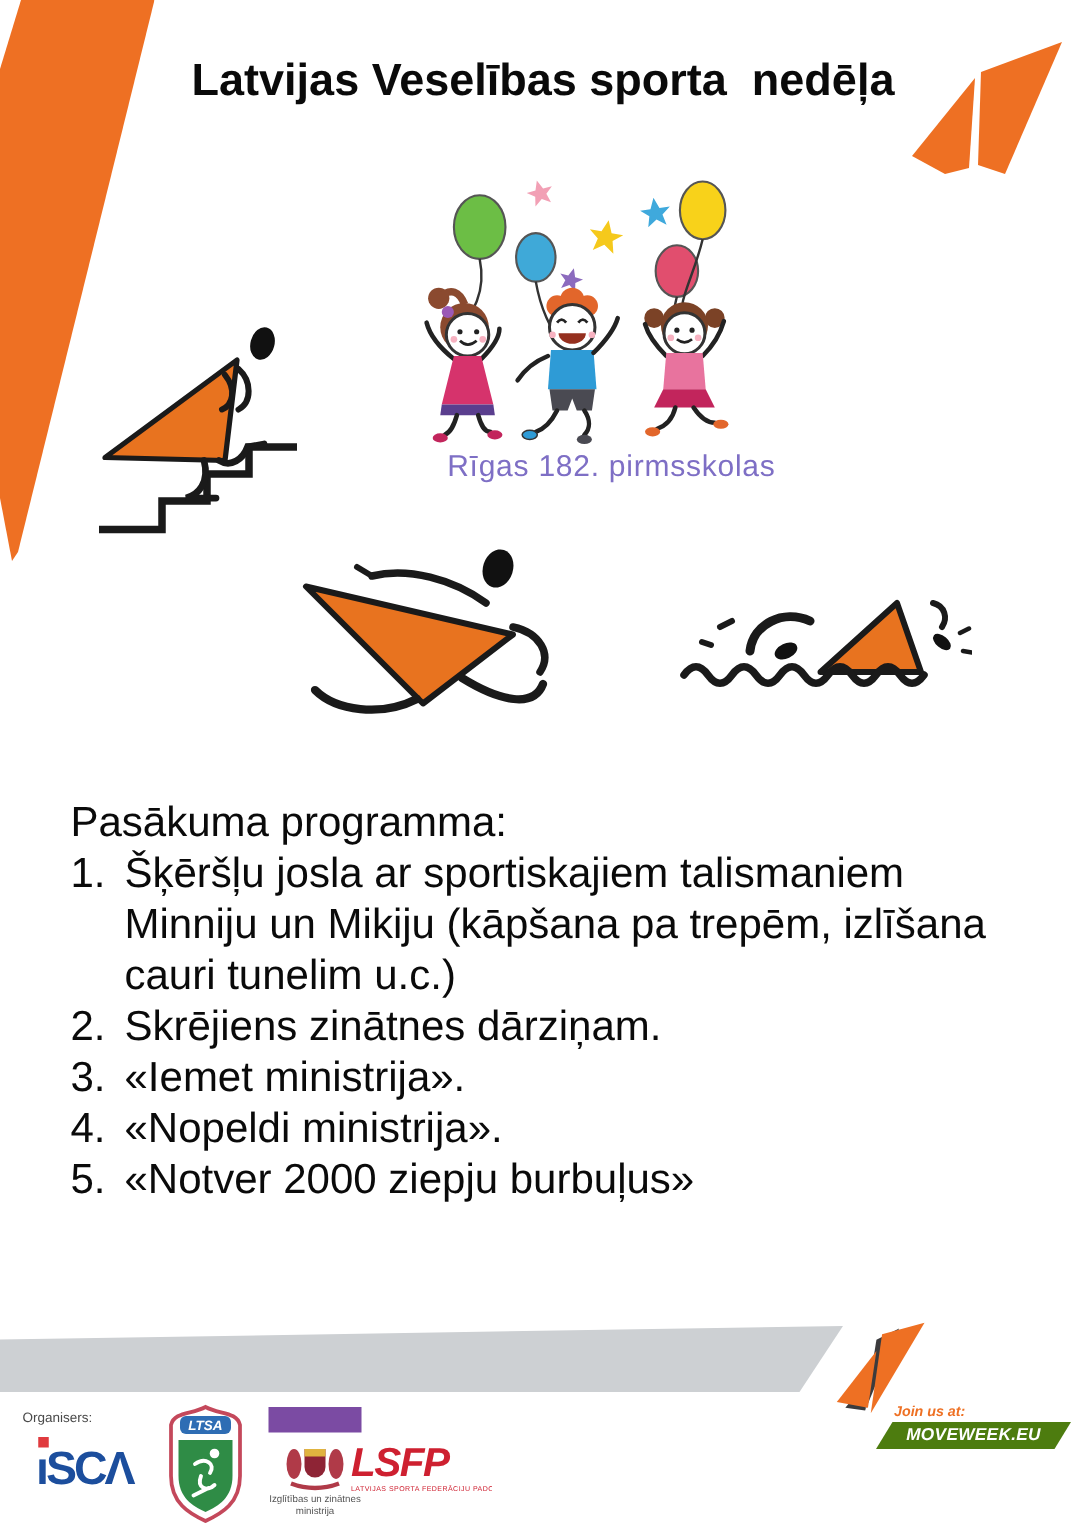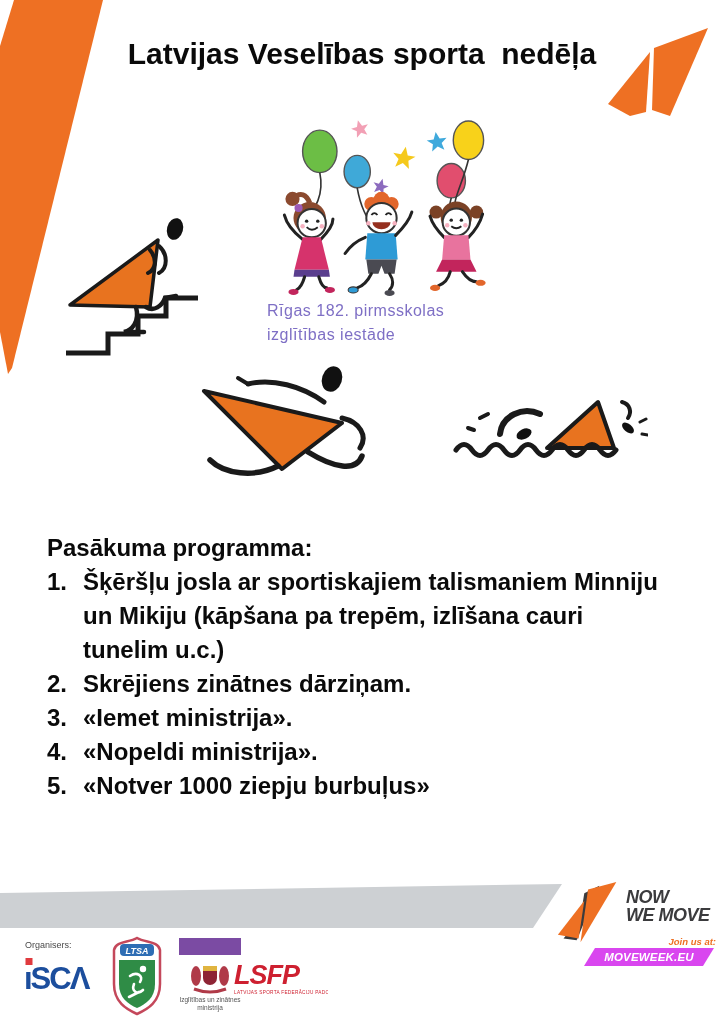"Rīgas 182. pirmsskolas" .school { font-size: 16px -> 20px; text-align: left -> right }
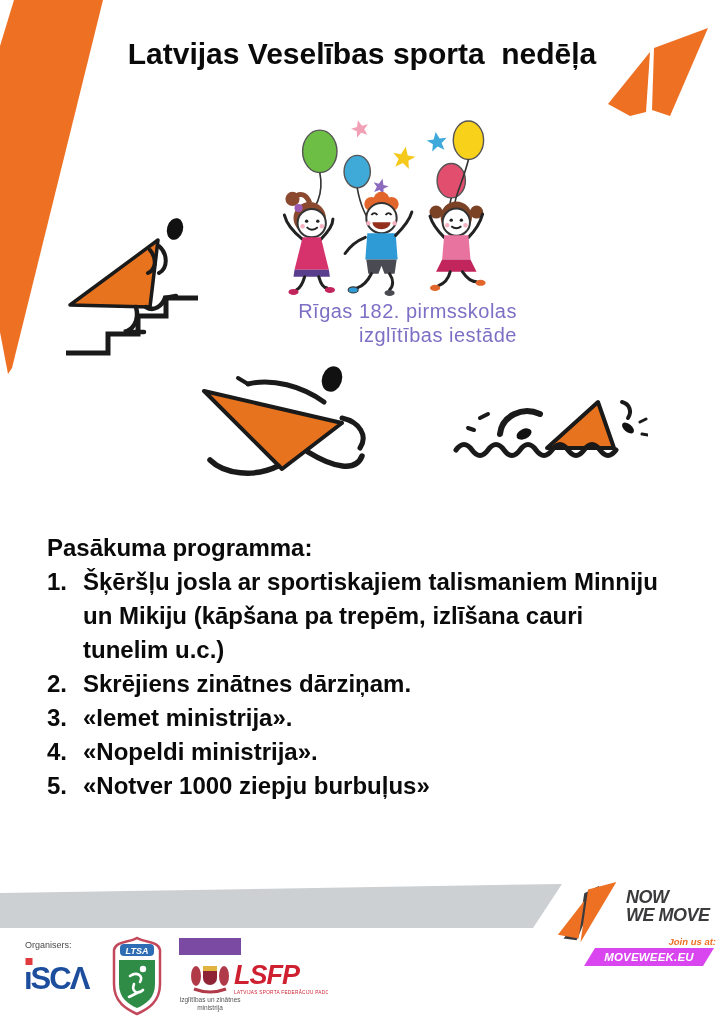"izglītības iestāde" div { html: <div>izglītības iestāde</div> -> none }
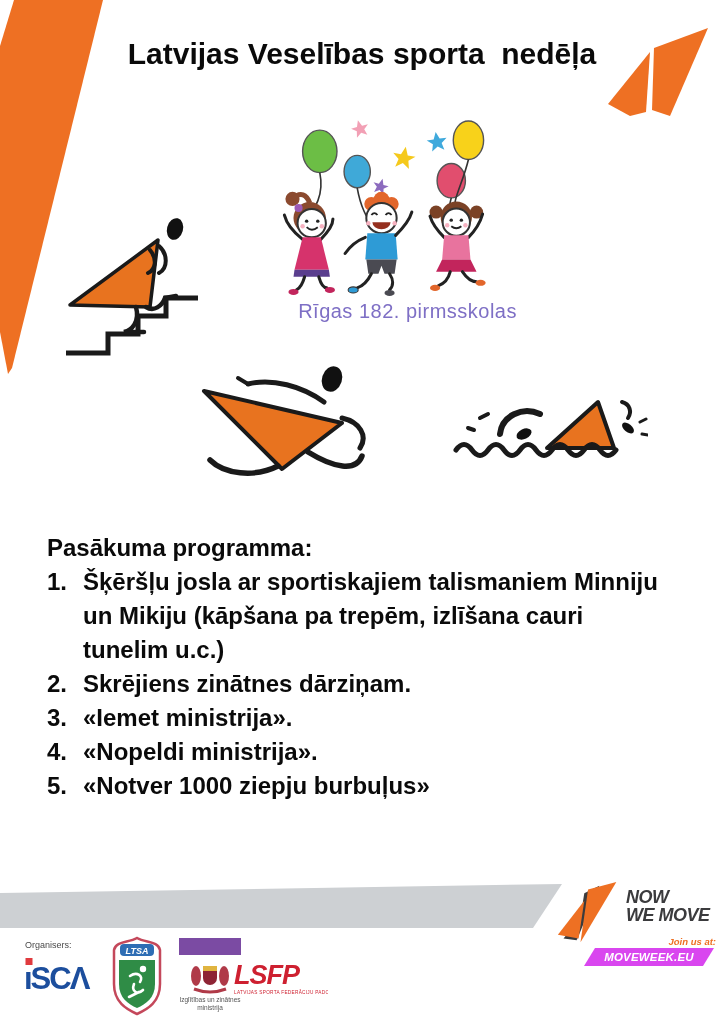"Pasākuma programma:" .program { font-size: 24px -> 28px; font-weight: bold -> normal }
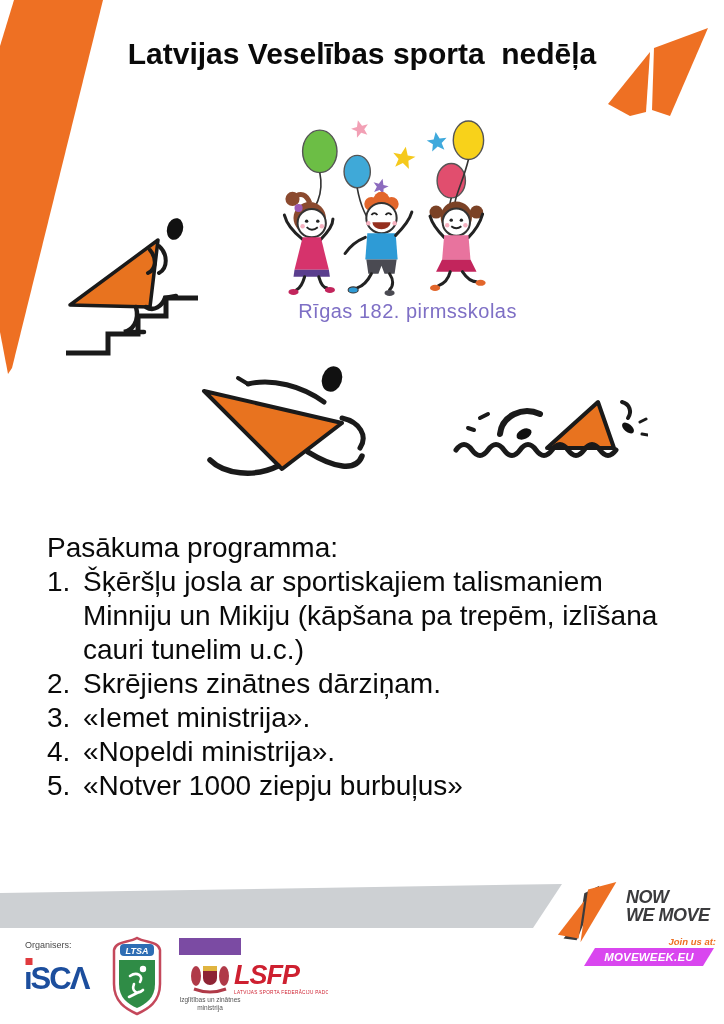"«Notver 1000 ziepju burbuļus»" span.txt { text: 1000 -> 2000 }
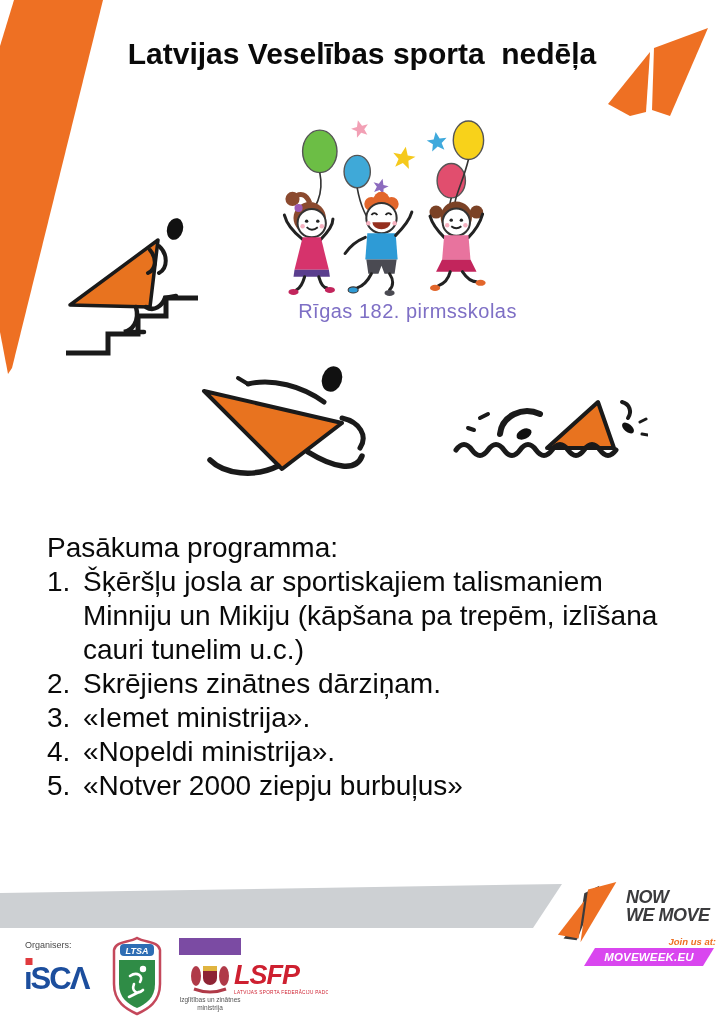"NOW" div.wordmark { html: <div> <div>NOW</div> <div>WE MOVE</div> </div> -> none }
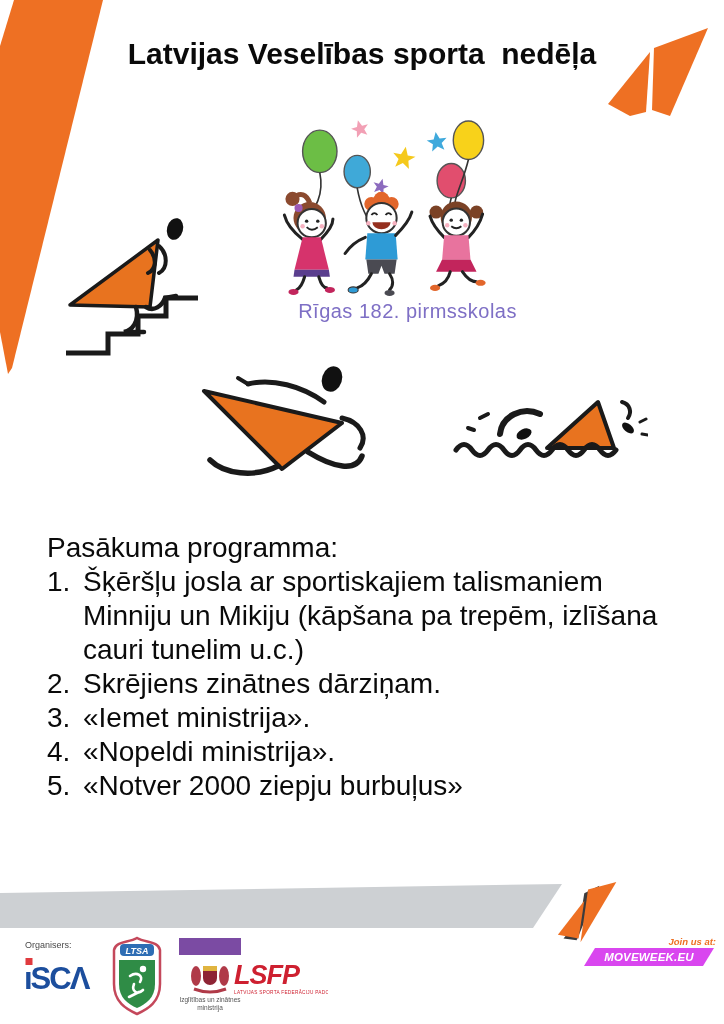"Organisers:" .organisers { left: 25px -> 15px }
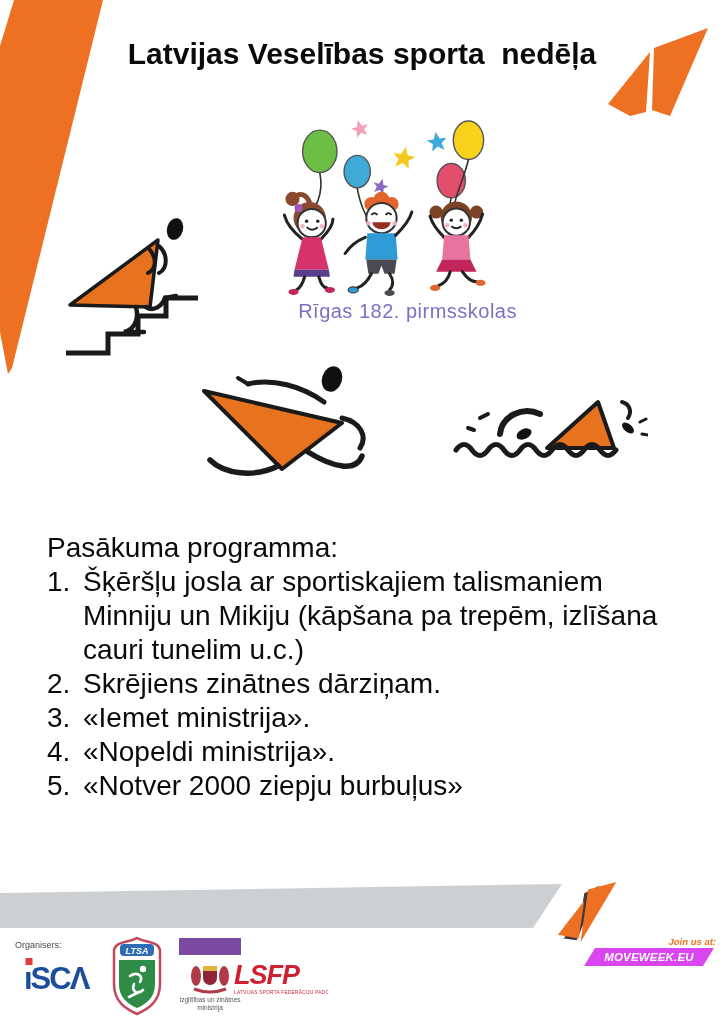"Join us at:" .nwm .join { text-align: right -> left }
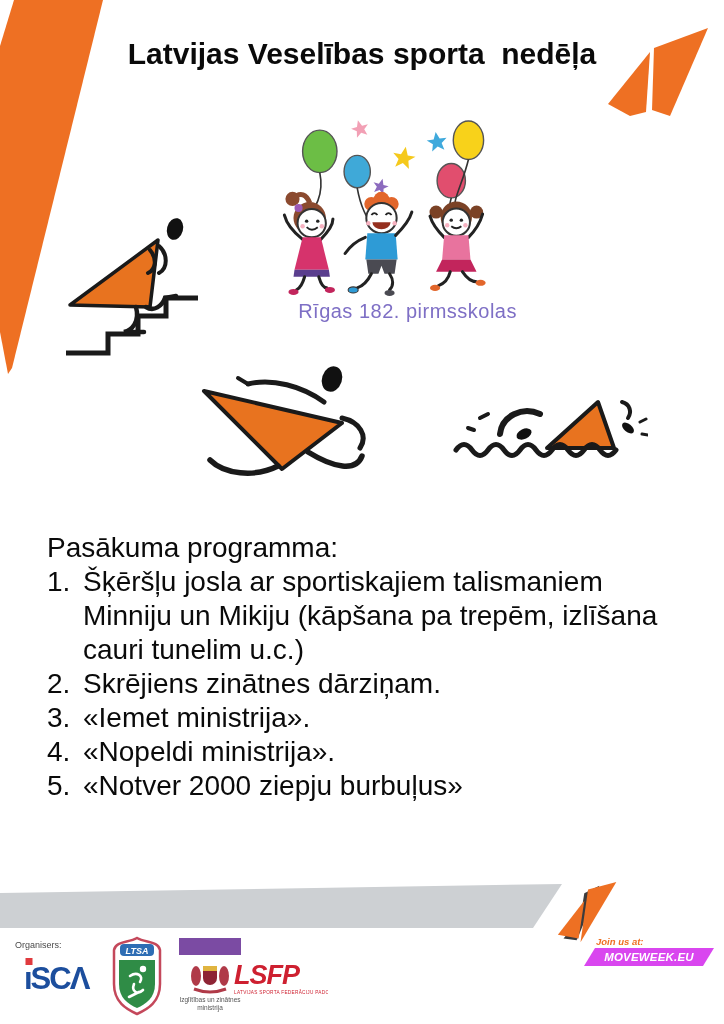"MOVEWEEK.EU" .nwm .banner { background: #d946ef -> #4d7c0f }
